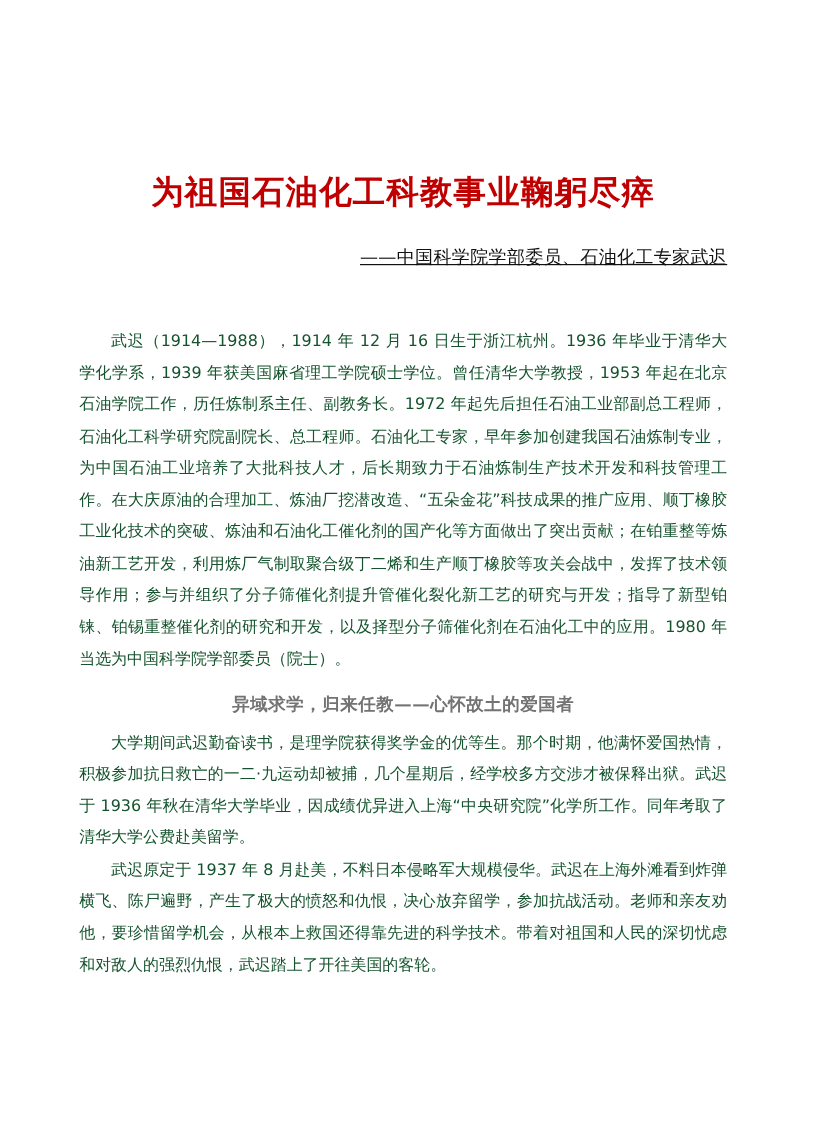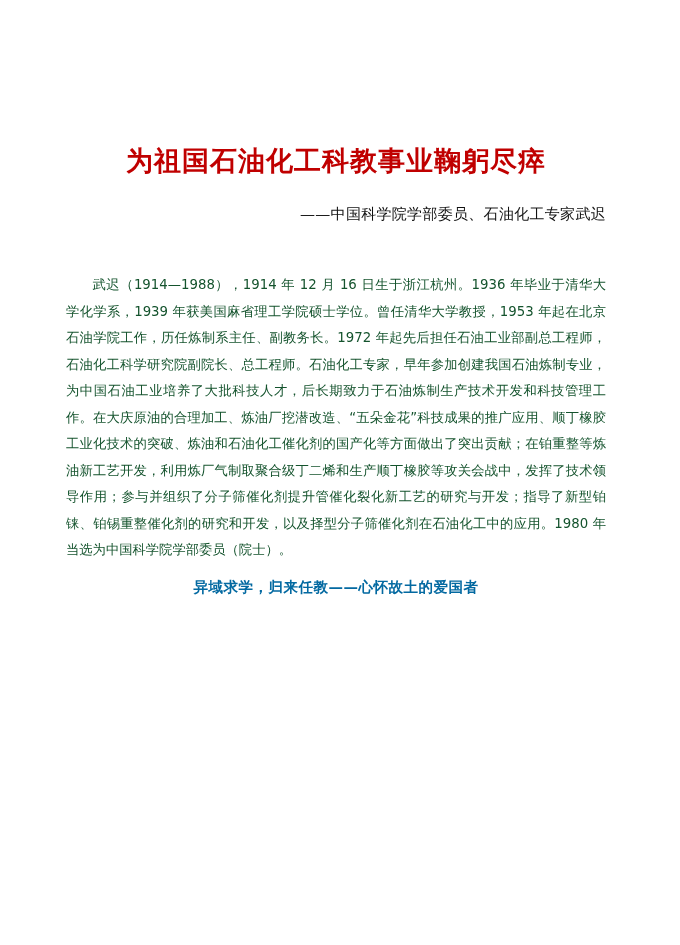"——中国科学院学部委员、石油化工专家武迟" .subtitle { text-decoration: none -> underline }
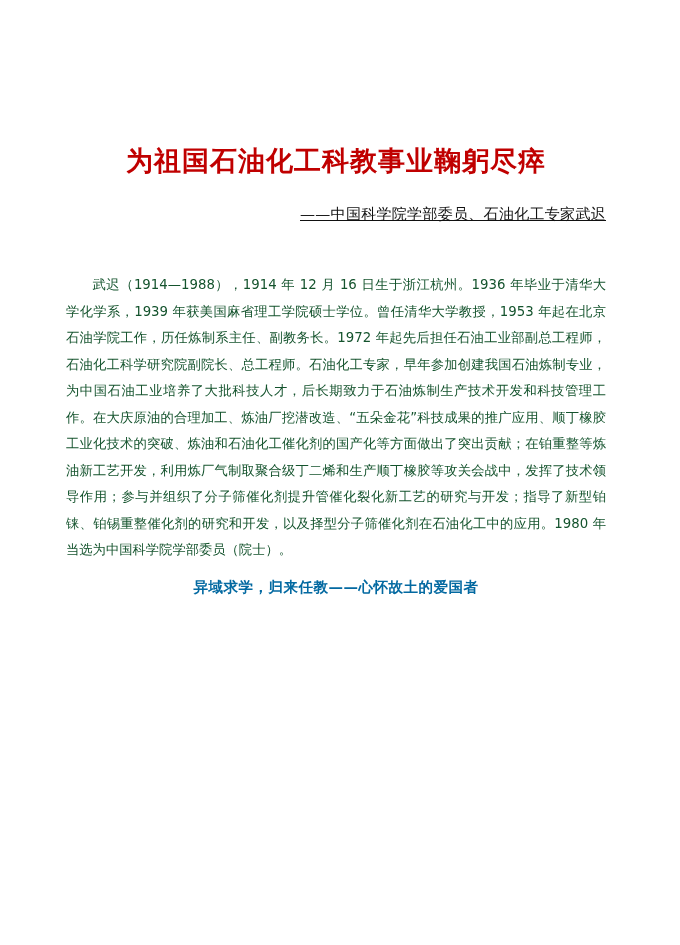"异域求学，归来任教——心怀故土的爱国者" .section-head { color: #0369a1 -> #737373 }
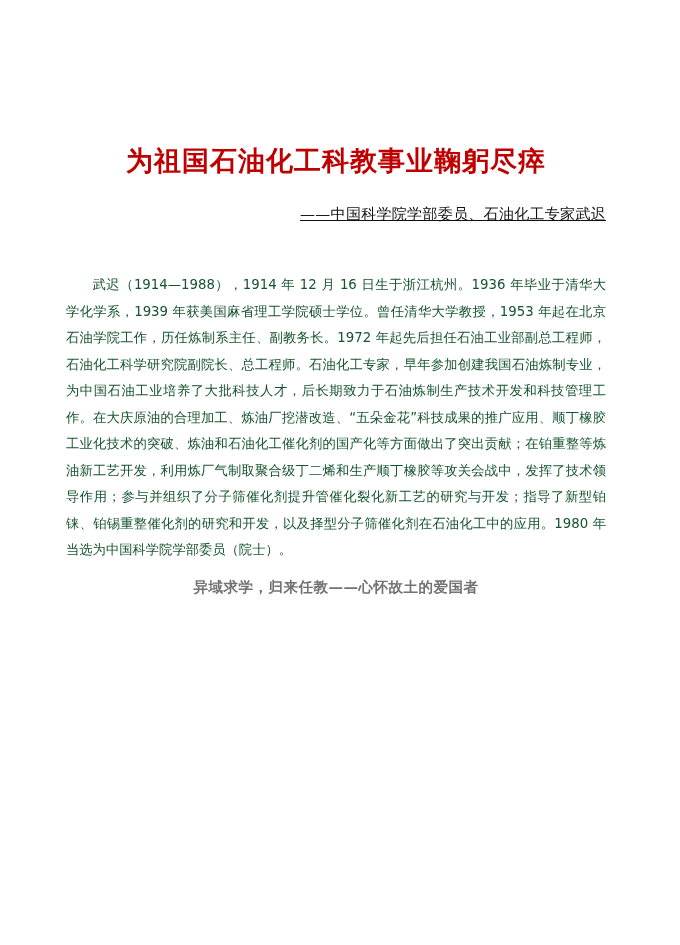"大学期间武迟勤奋读书，是理学院获得奖学金的优等生。那个时期，他满怀爱国热情，积极" p.para { html: none -> <p>大学期间武迟勤奋读书，是理学院获得奖学金的优等生。那个时期，他满怀爱国热情，积极参加抗日救亡的一二·九运动却被捕，几个星期后，经学校多方交涉才被保释出狱。武迟于 1936 年秋在清华大学毕业，因成绩优异进入上海“中央研究院”化学所工作。同年考取了清华大学公费赴美留学。</p> }
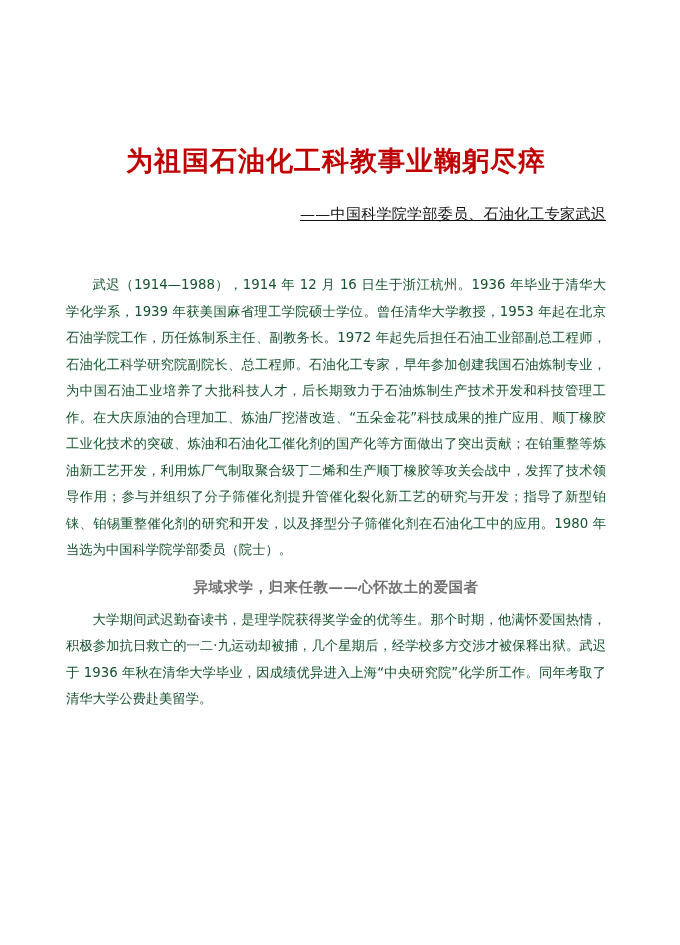"武迟原定于 1937 年 8" p.para { html: none -> <p>武迟原定于 1937 年 8 月赴美，不料日本侵略军大规模侵华。武迟在上海外滩看到炸弹横飞、陈尸遍野，产生了极大的愤怒和仇恨，决心放弃留学，参加抗战活动。老师和亲友劝他，要珍惜留学机会，从根本上救国还得靠先进的科学技术。带着对祖国和人民的深切忧虑和对敌人的强烈仇恨，武迟踏上了开往美国的客轮。</p> }
